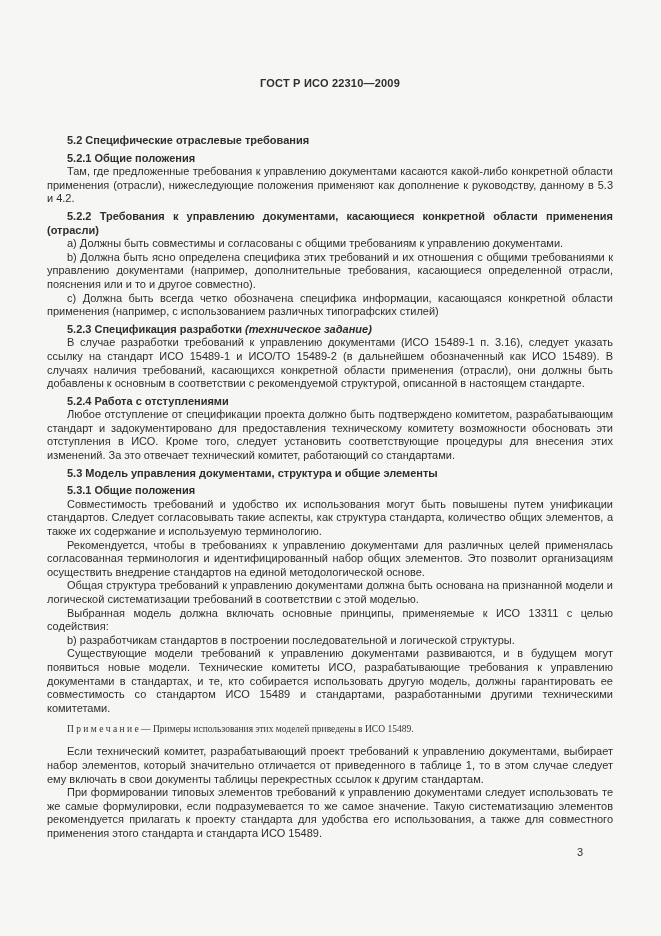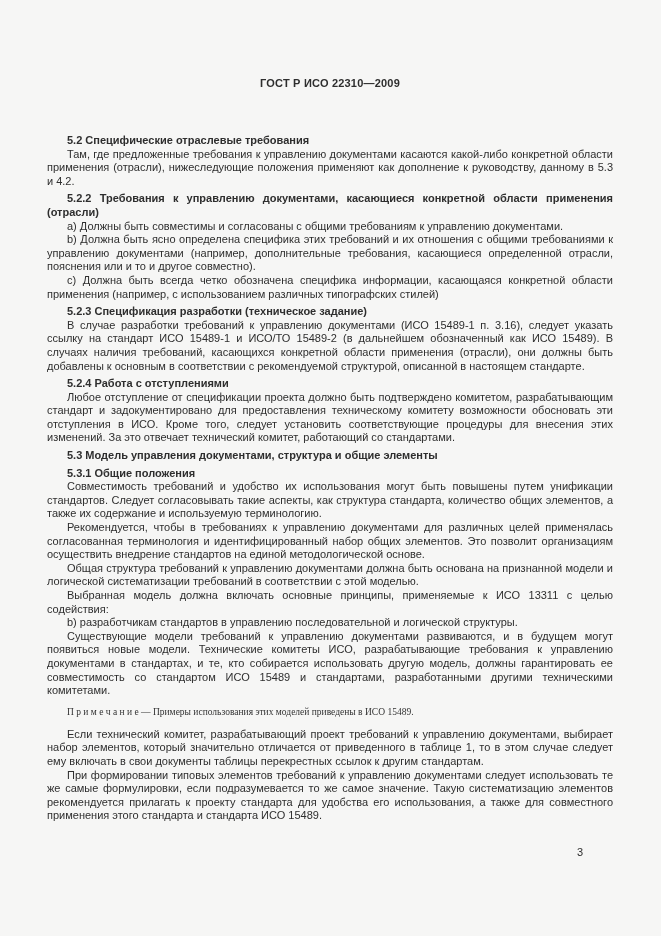"5.2.1 Общие положения" div.block { html: none -> <div>5.2.1 Общие положения</div> }
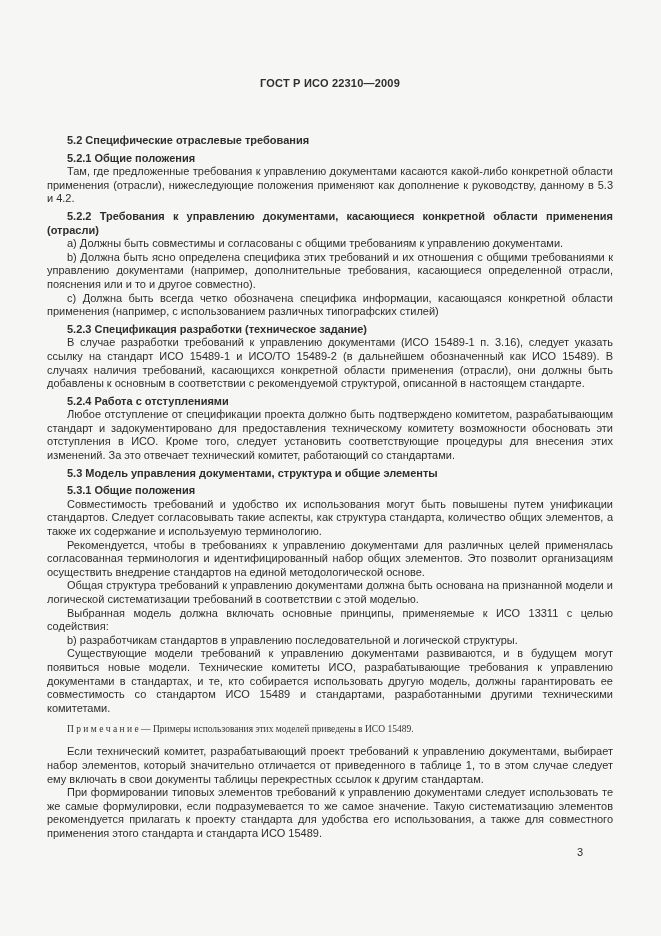"(техническое задание)" .italic { font-style: none -> italic }
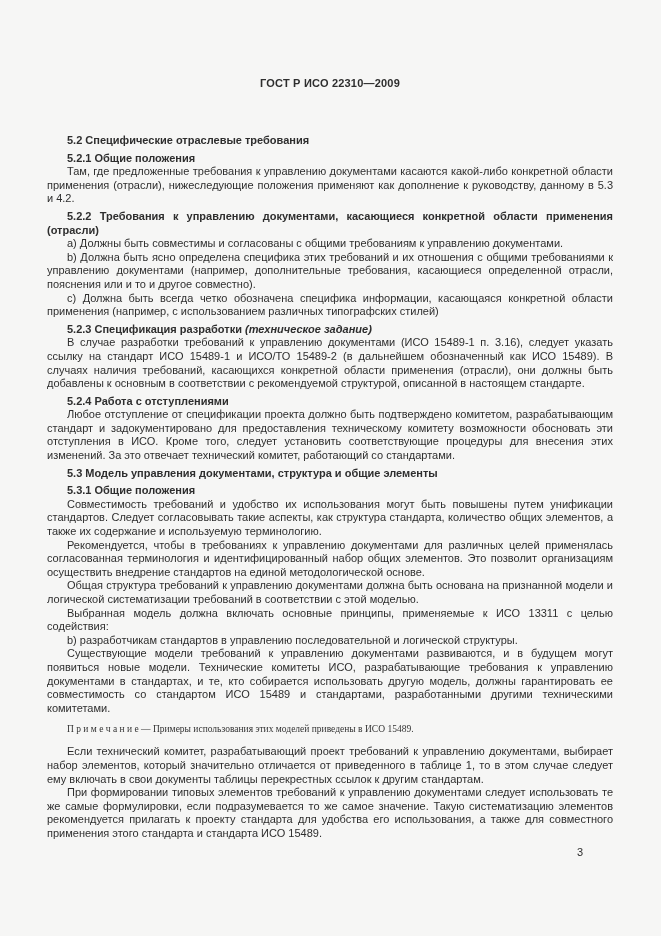"b) разработчикам стандартов в управлению" div.block { text: управлению -> построении }
